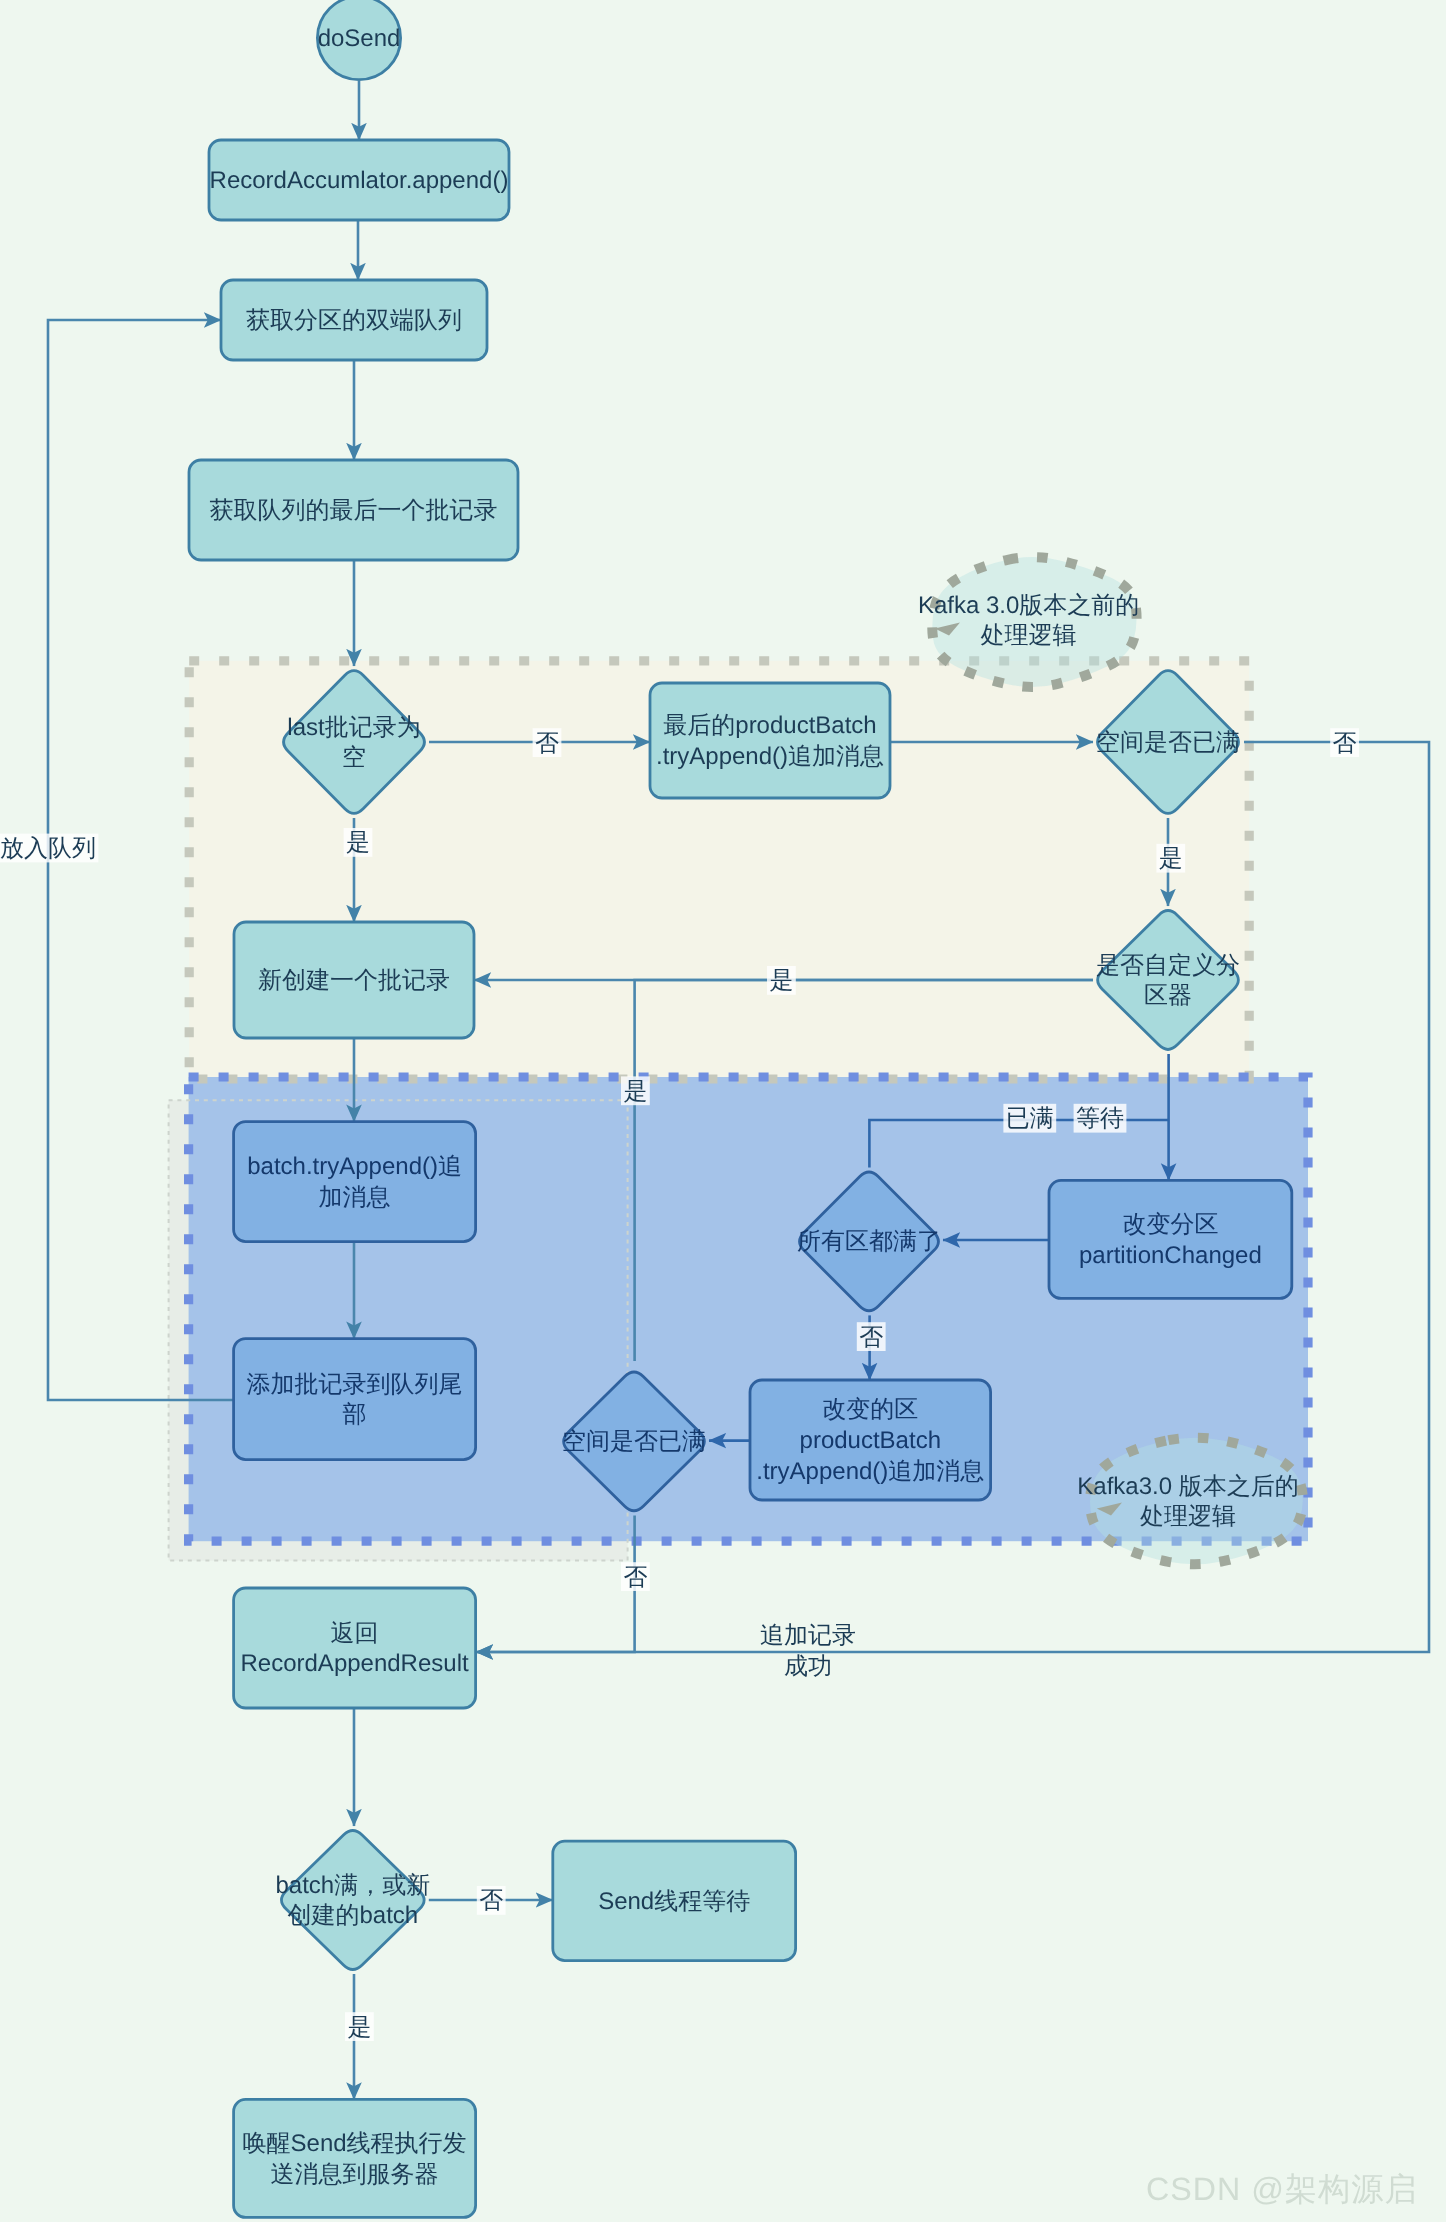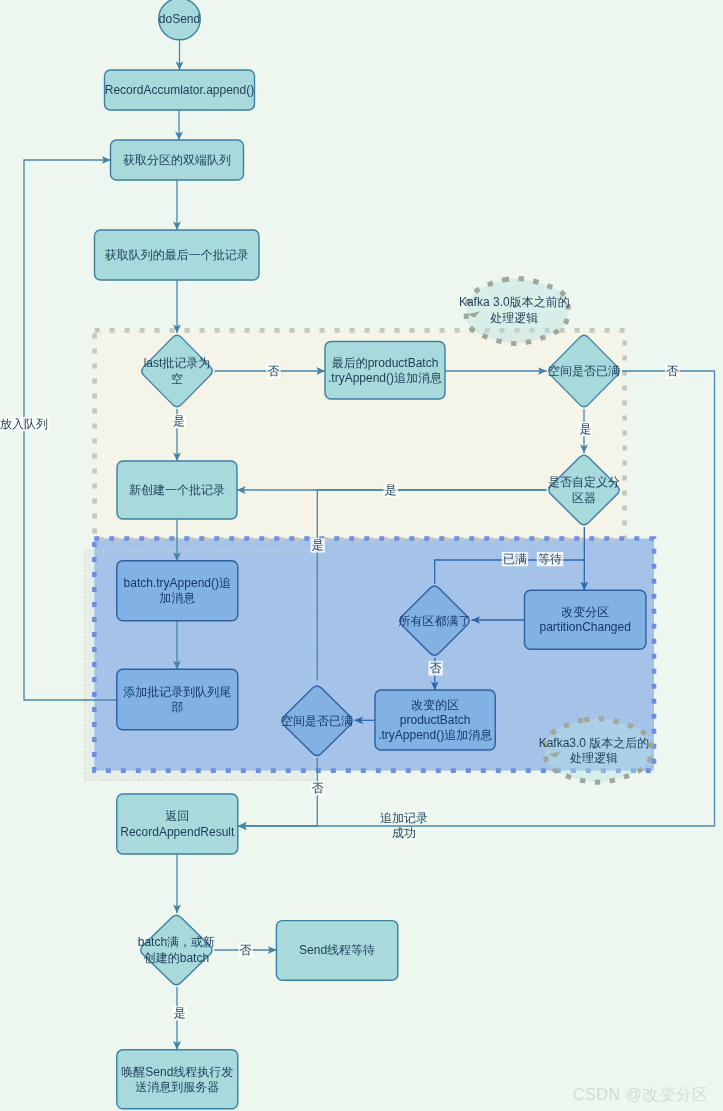"CSDN @改变分区" div.wm { text: @改变分区 -> @架构源启 }
